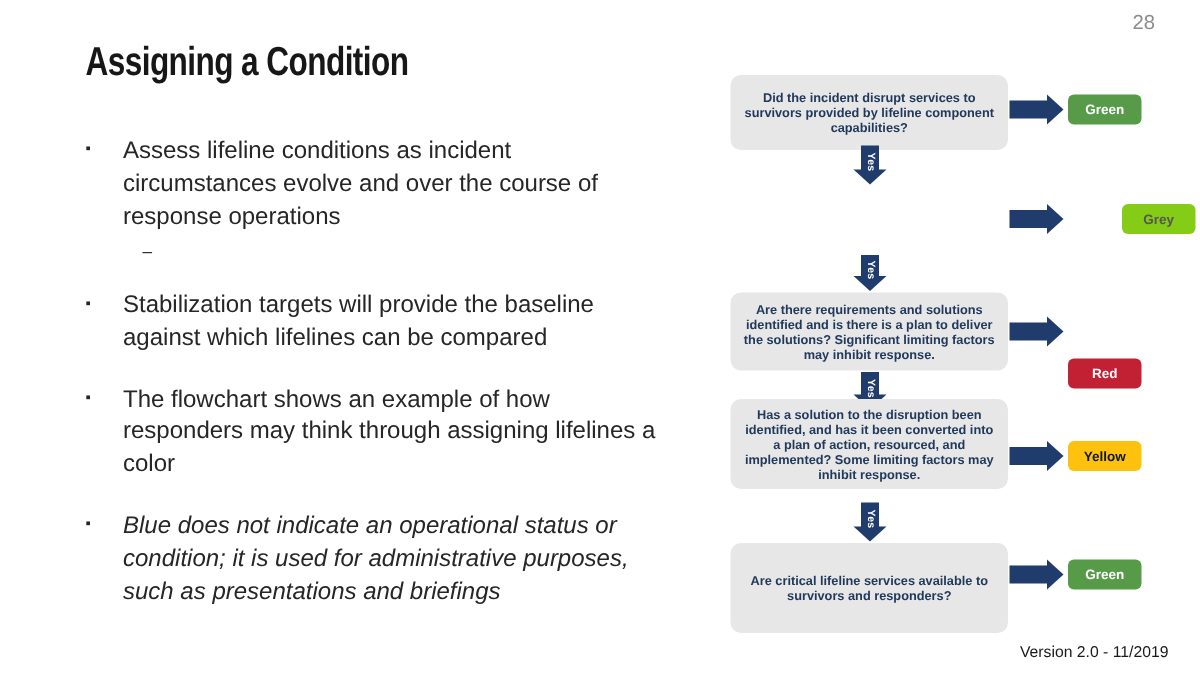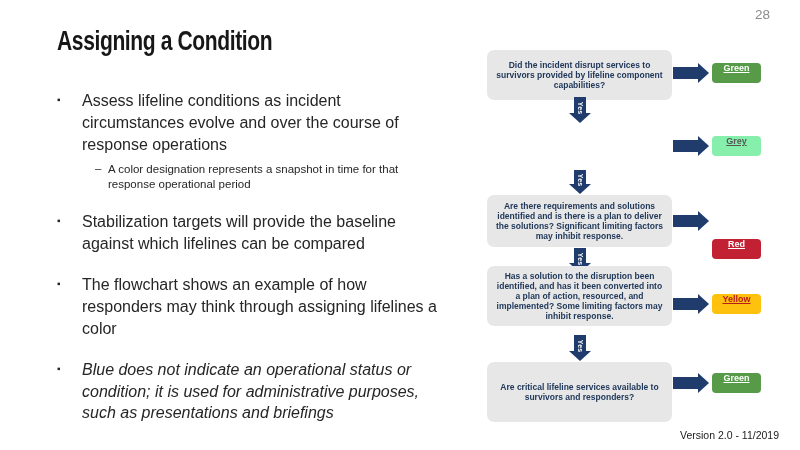"Green" .rbox { align-items: flex-start -> center; text-decoration: underline -> none }
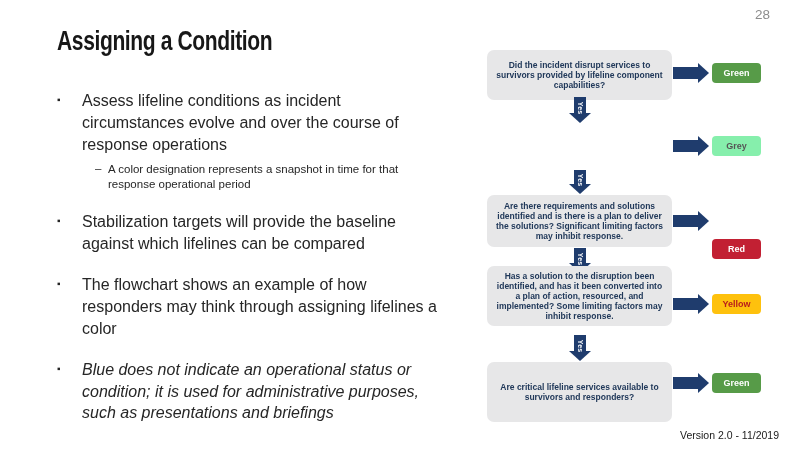"Grey" div.rbox { background-color: #86efac -> #84cc16; margin-left: none -> 36px }
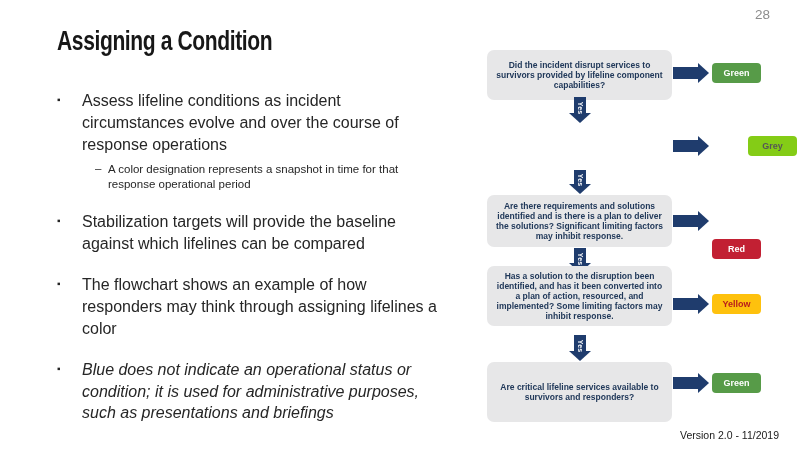"A color designation represents a" div.stext { html: <div>A color designation represents a snapshot in time for that response operational period</div> -> none }
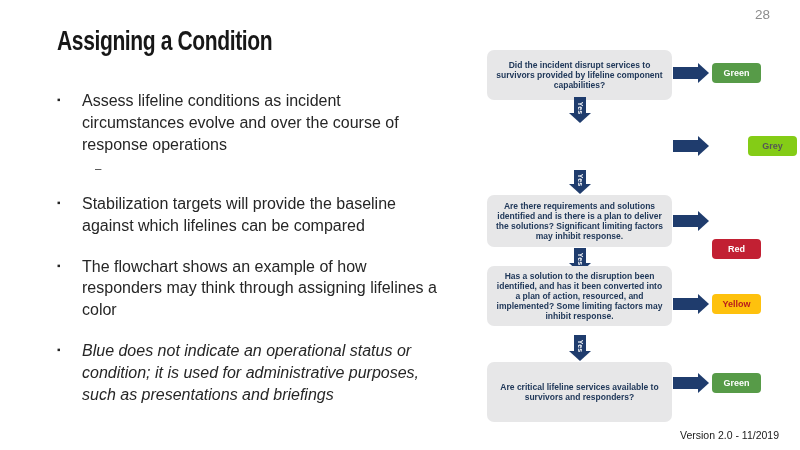"Yellow" div.rbox { color: #b91c1c -> #0f172a }
